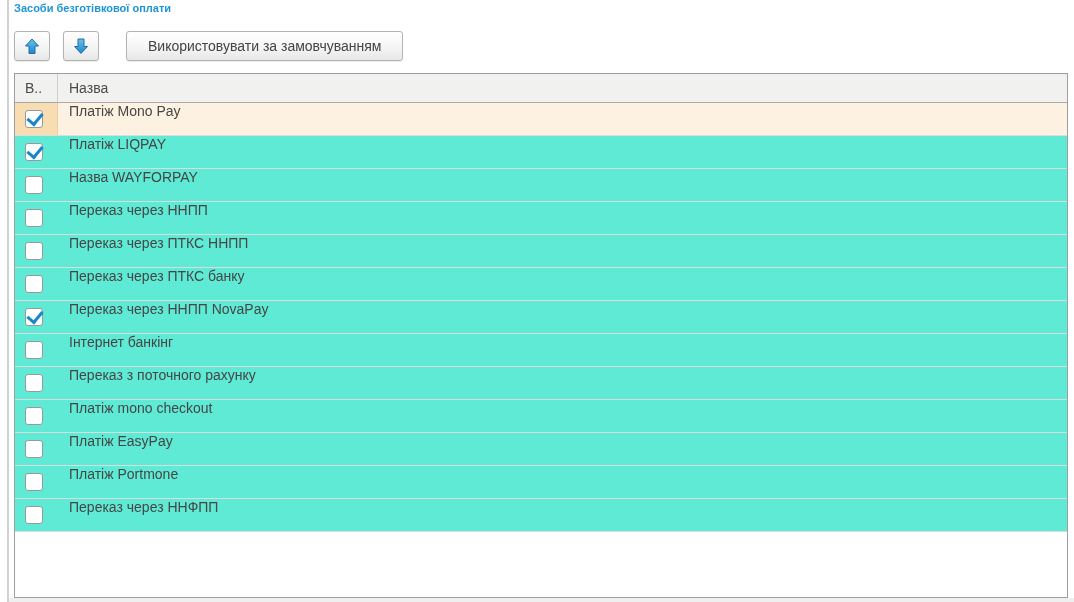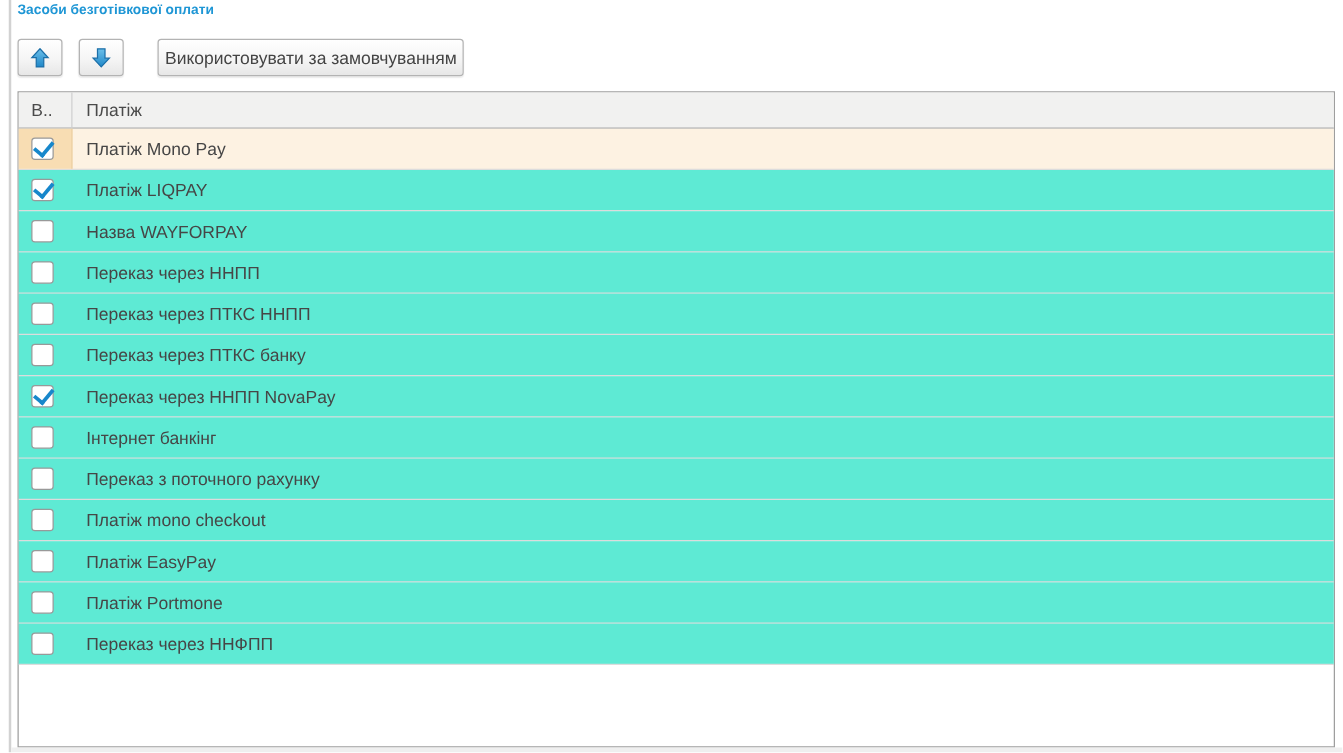"Використовувати за замовчуванням" .btn { padding: 0 5px -> 0 21px }
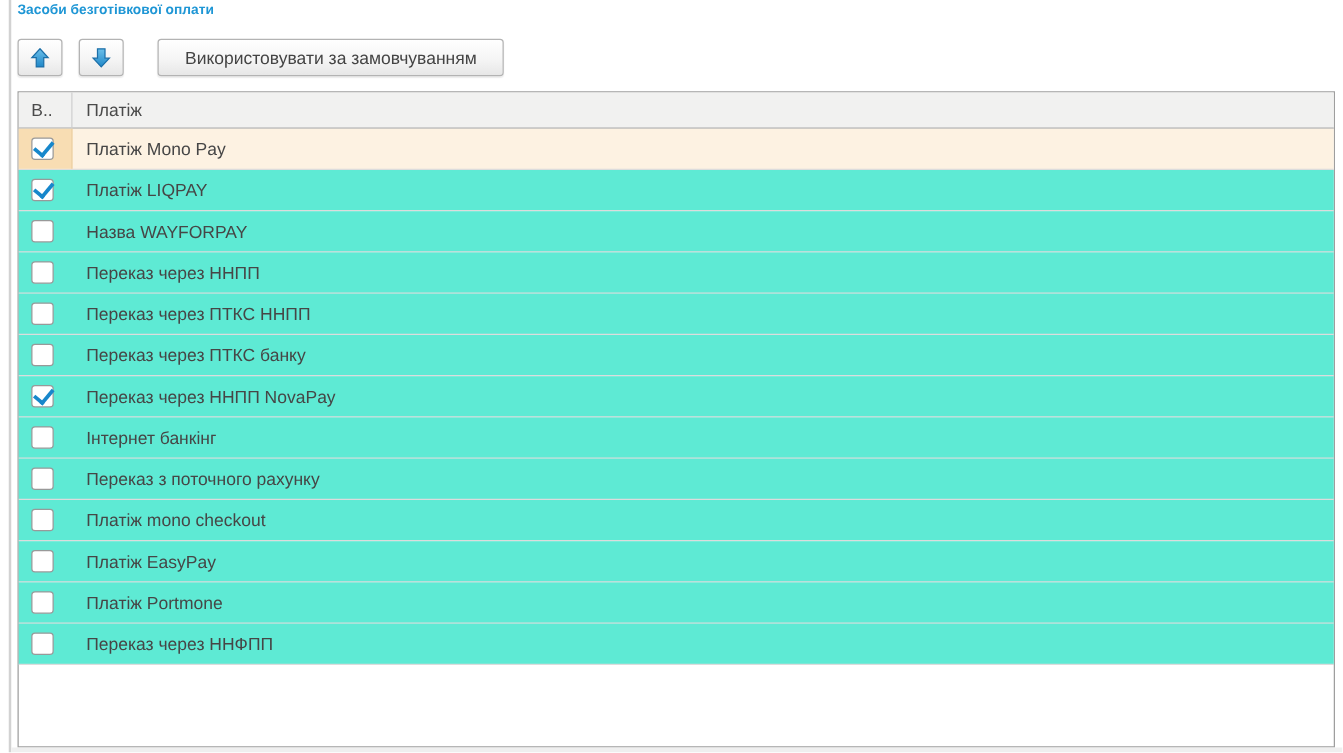"Платіж" div.th { text: Платіж -> Назва }
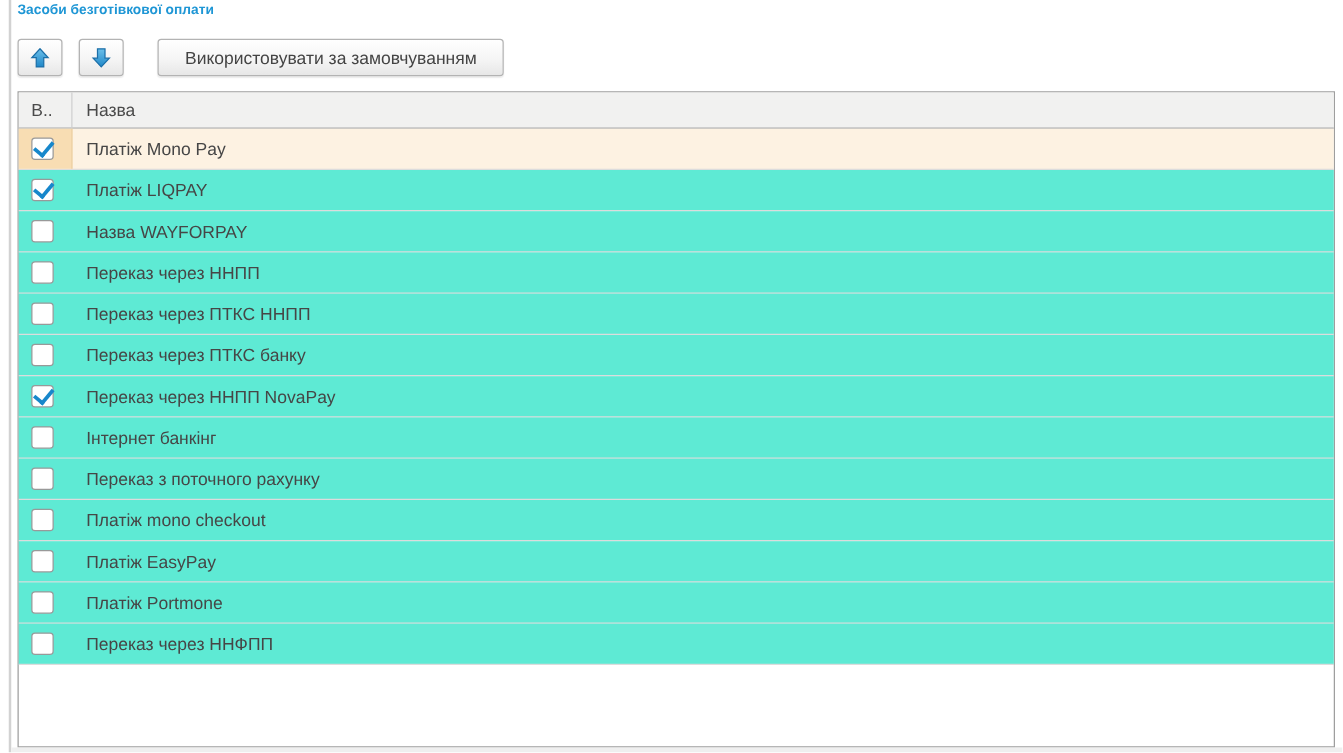"Платіж Mono Pay" .row .cell-name { align-items: center -> flex-start }
